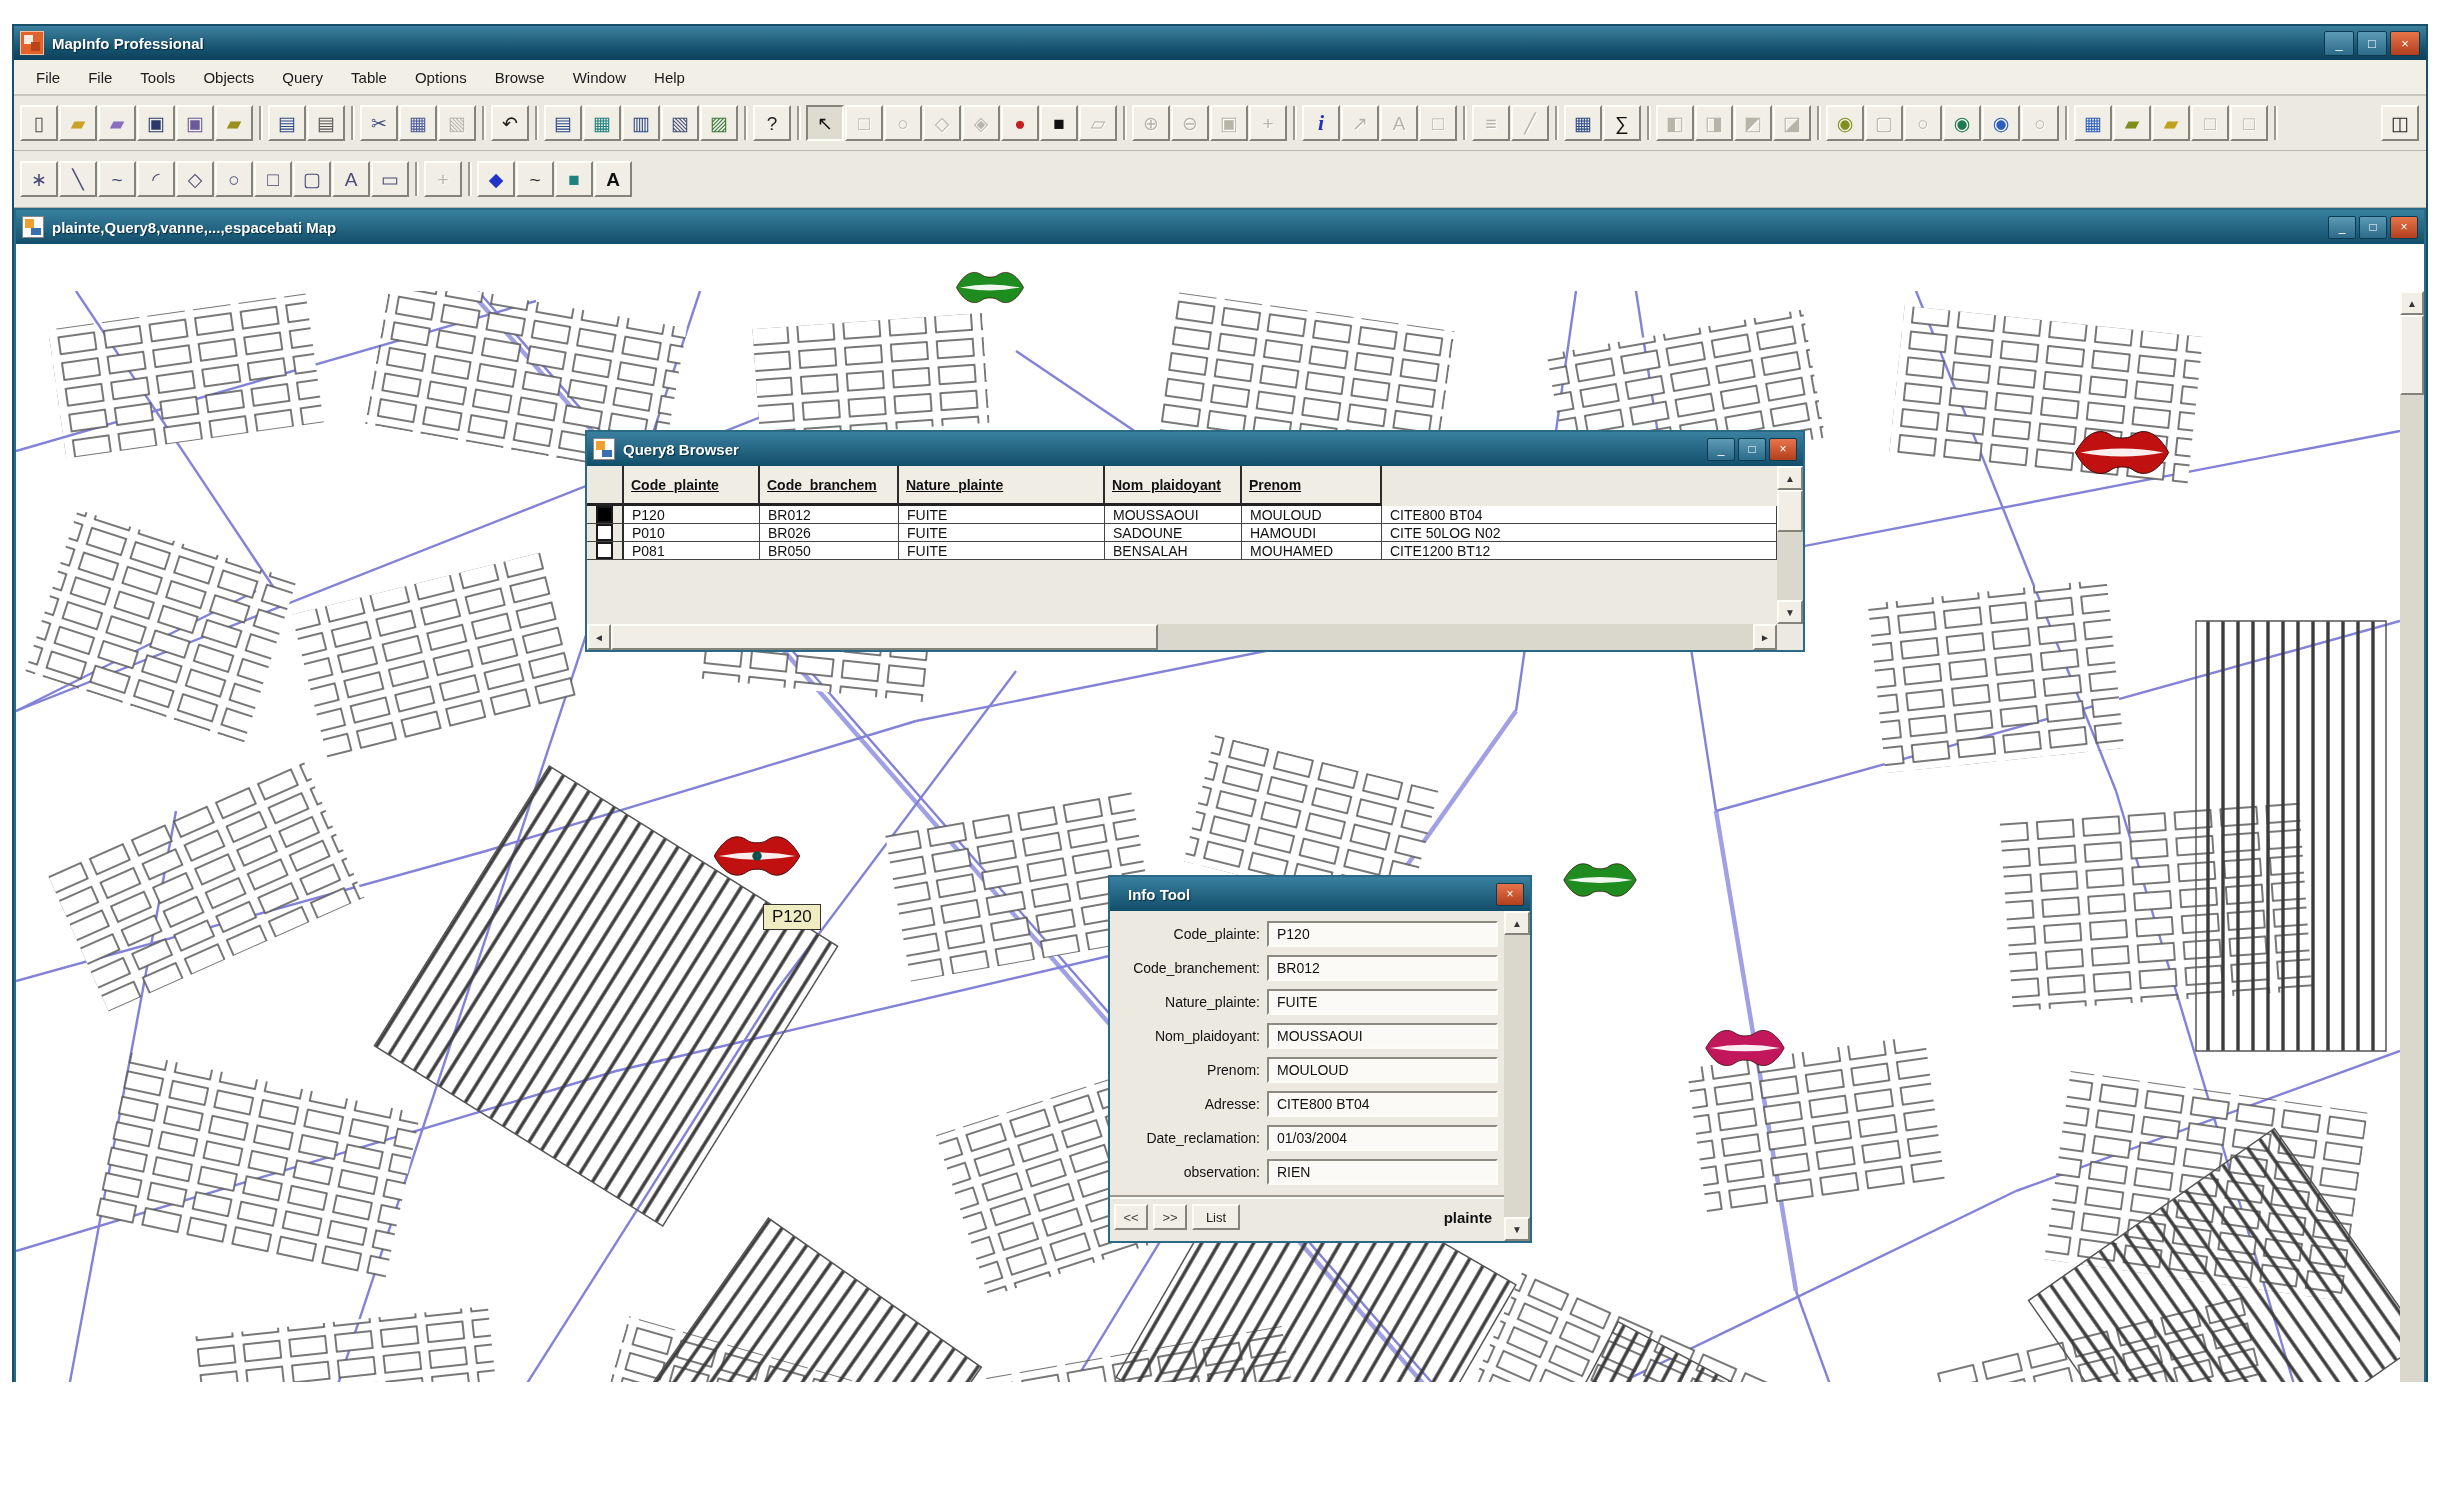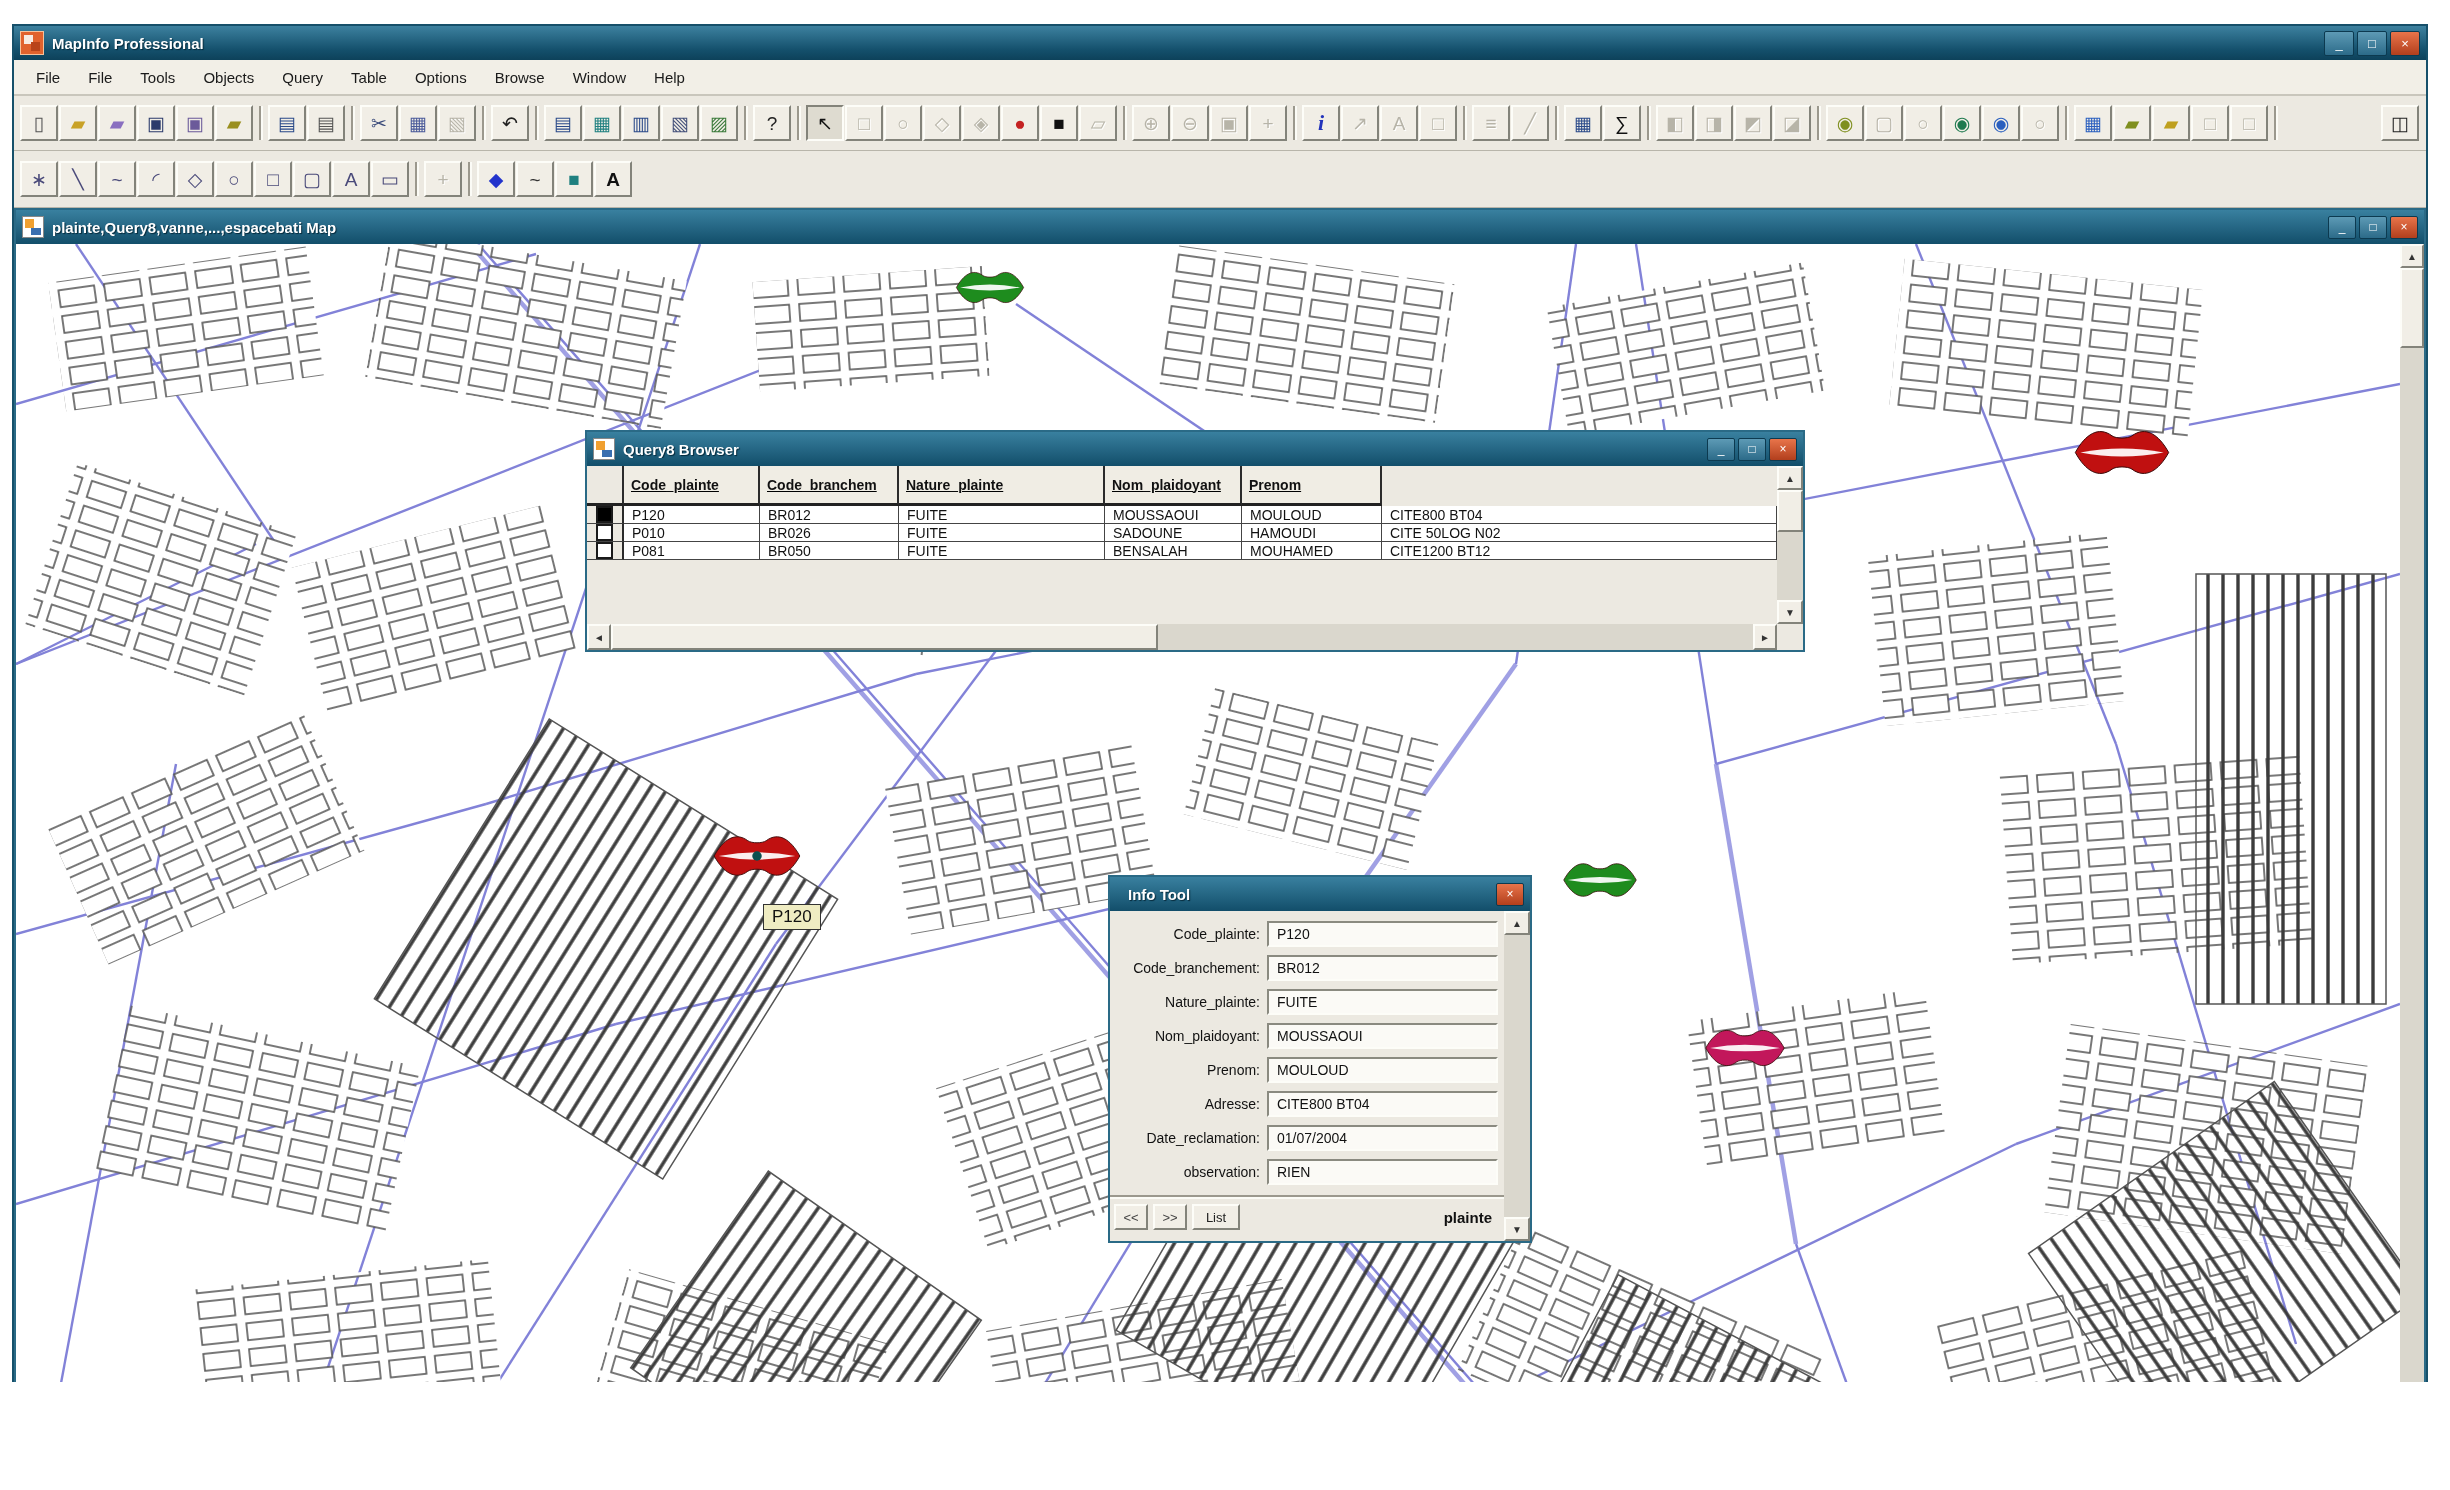"plainte,Query8,vanne,...,espacebati Map" .map-window { gap: none -> 47px }
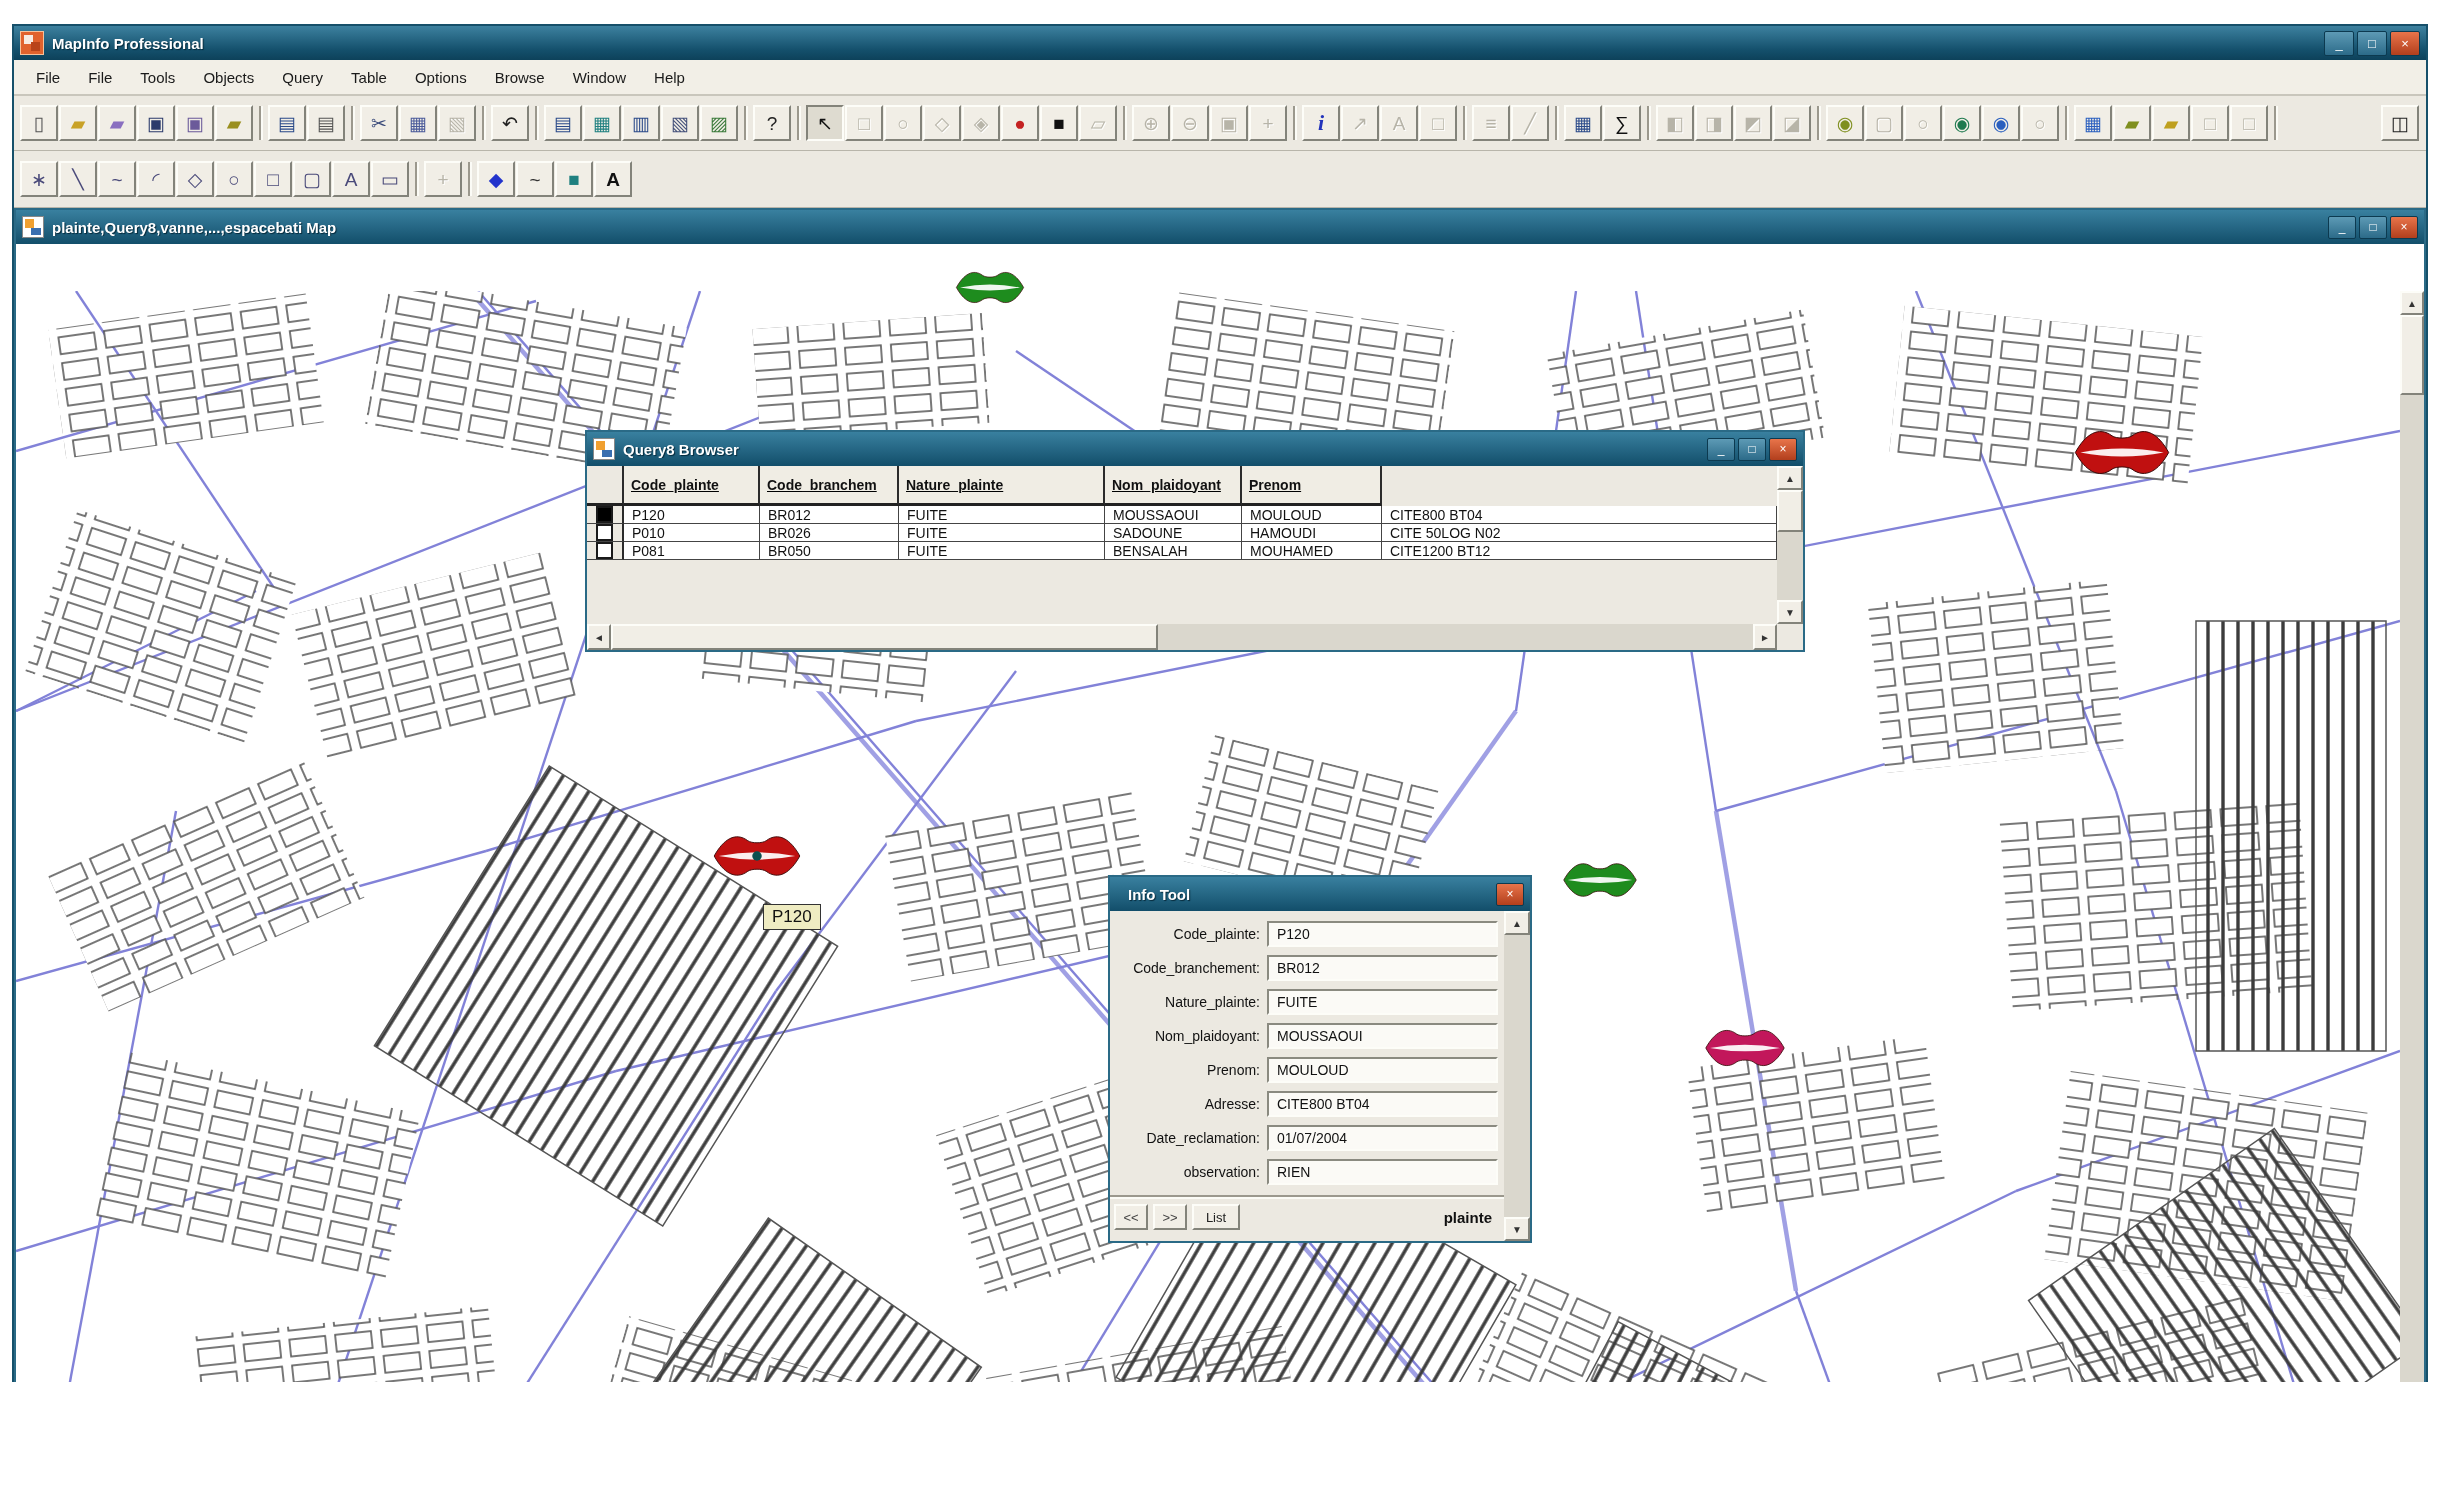"01/07/2004" div.info-value { text: 01/07/2004 -> 01/03/2004 }
